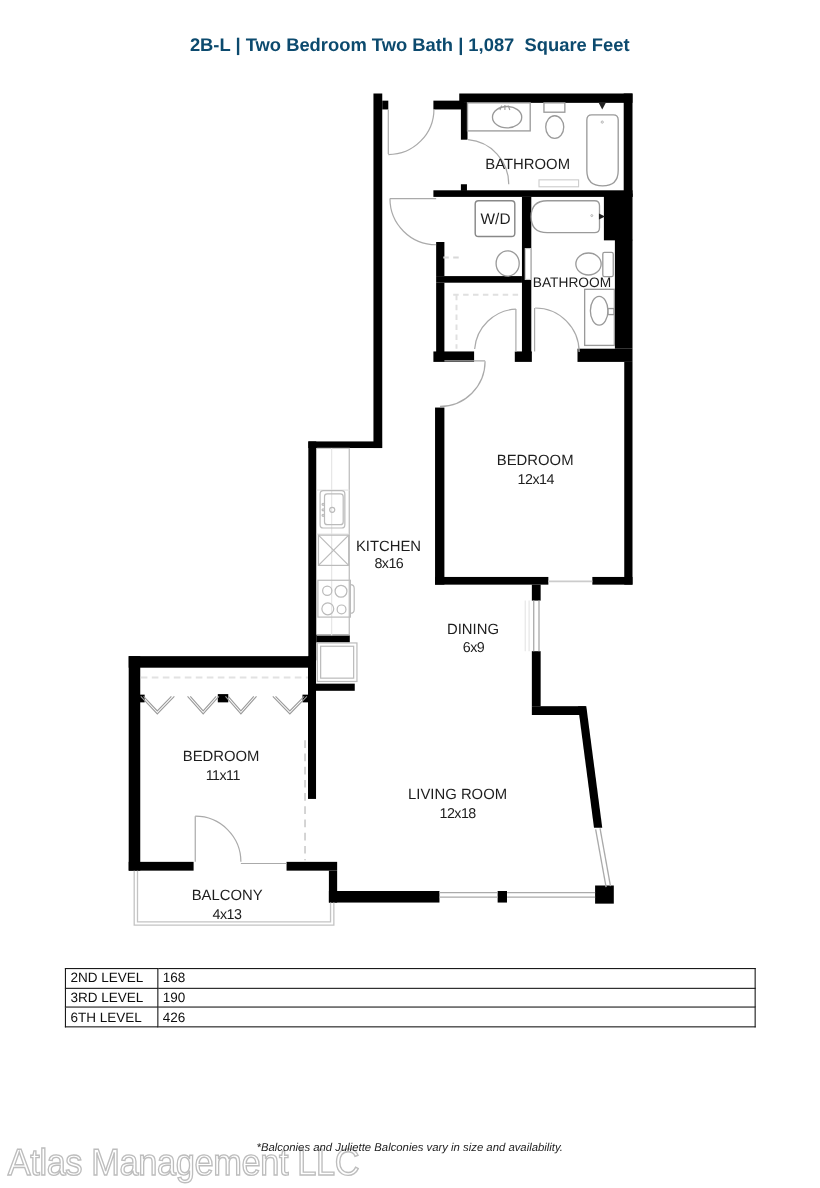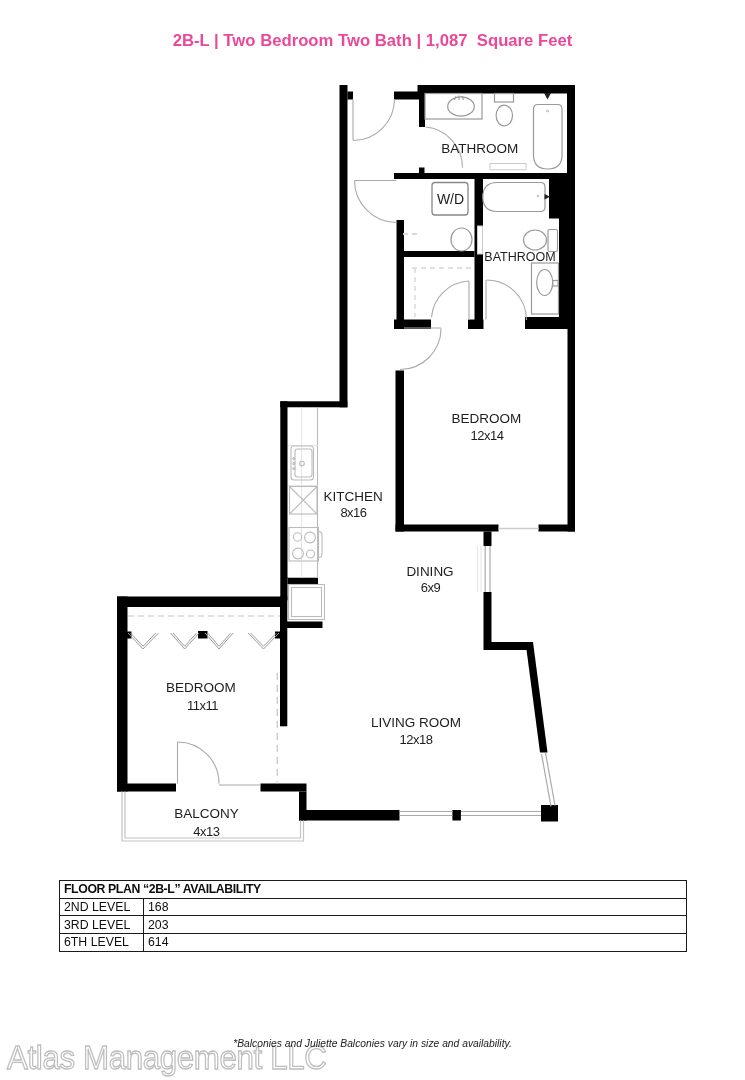"2B-L | Two Bedroom Two" #title { color: #ec4899 -> #0c4a6e }
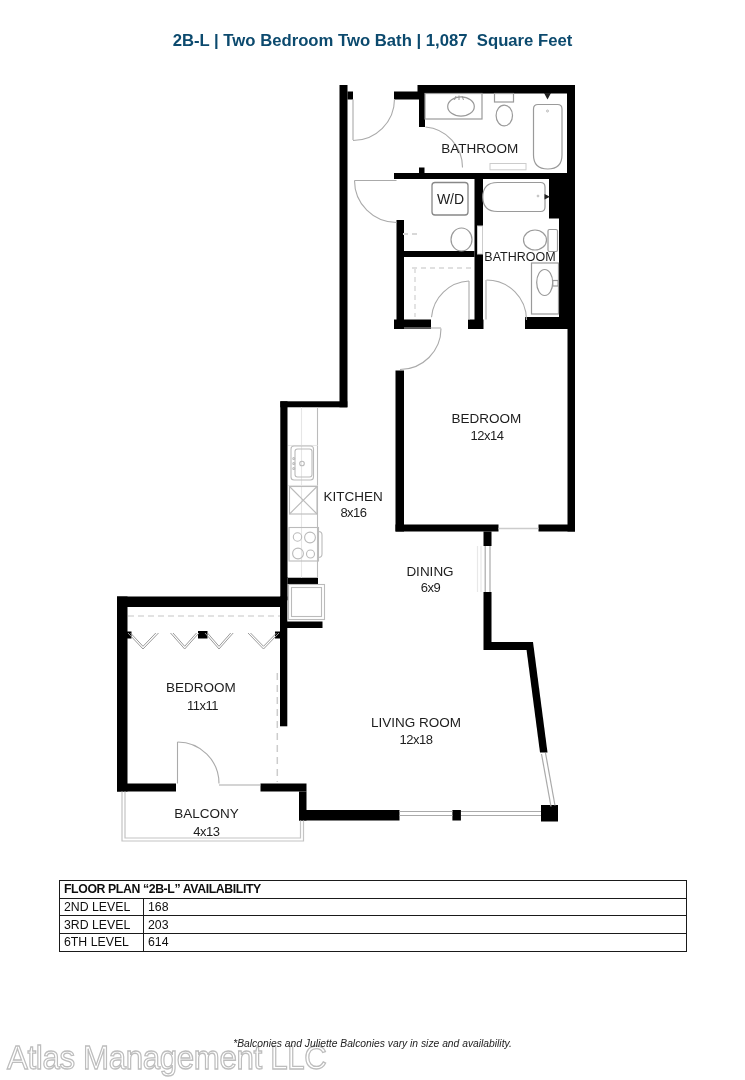"FLOOR PLAN “2B-L” AVAILABILITY" tr { html: <tr> <td>FLOOR PLAN “2B-L” AVAILABILITY</td> </tr> -> none }
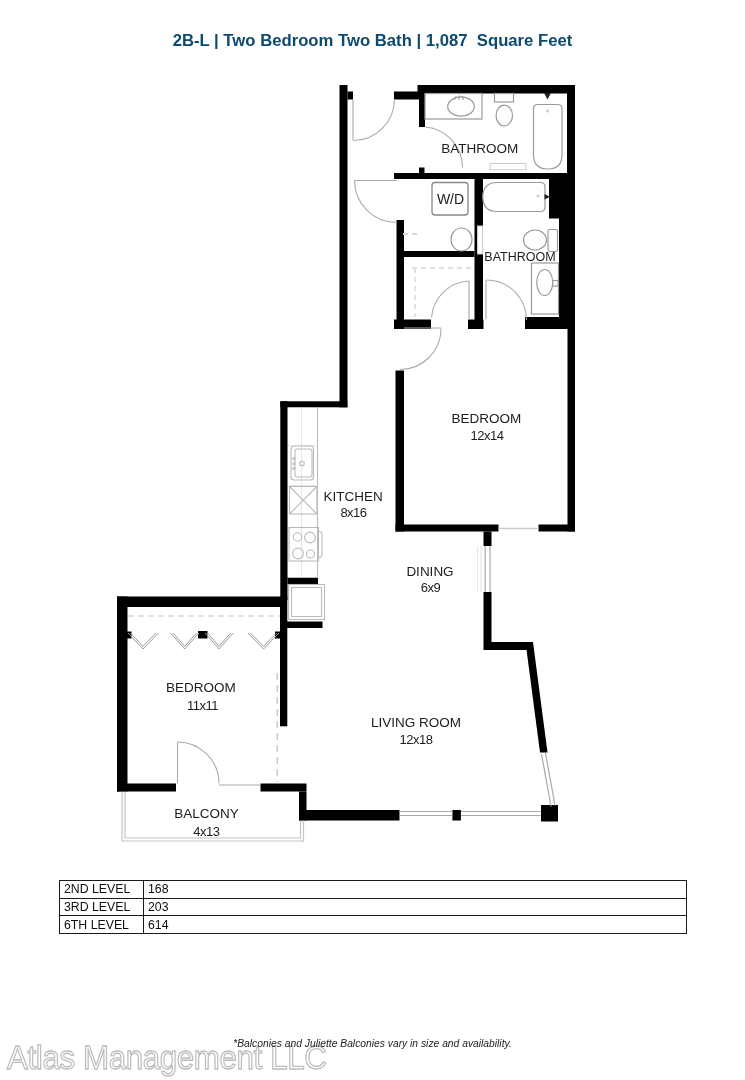"203" td { text: 203 -> 190 }
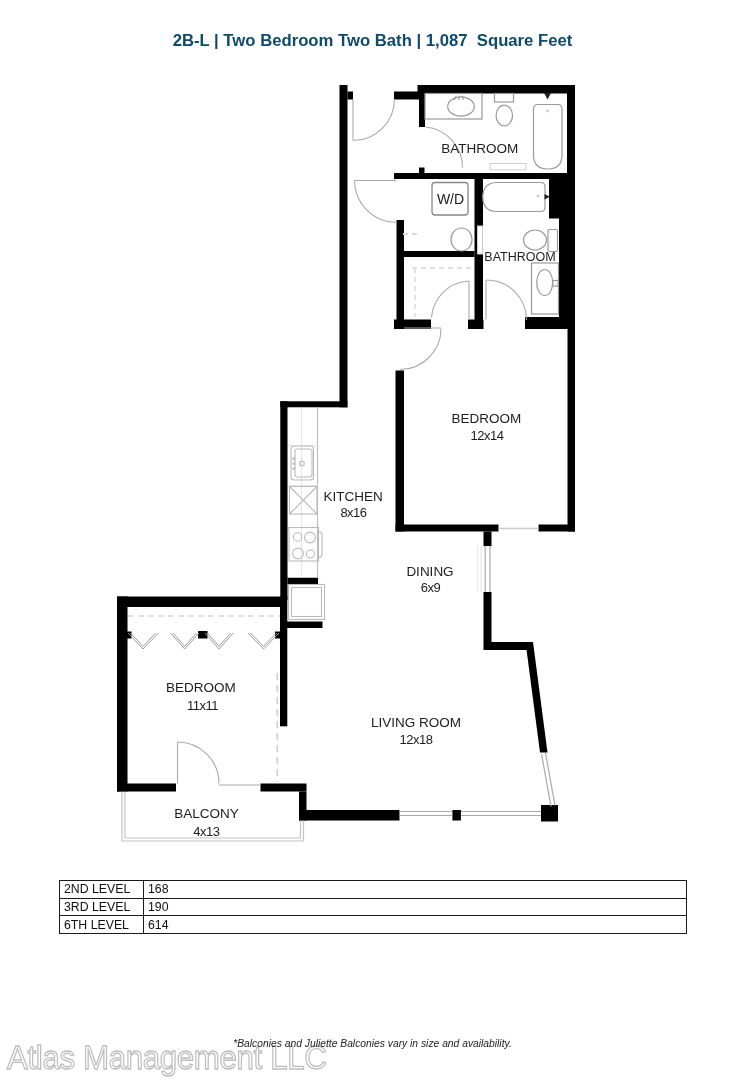"614" td { text: 614 -> 426 }
